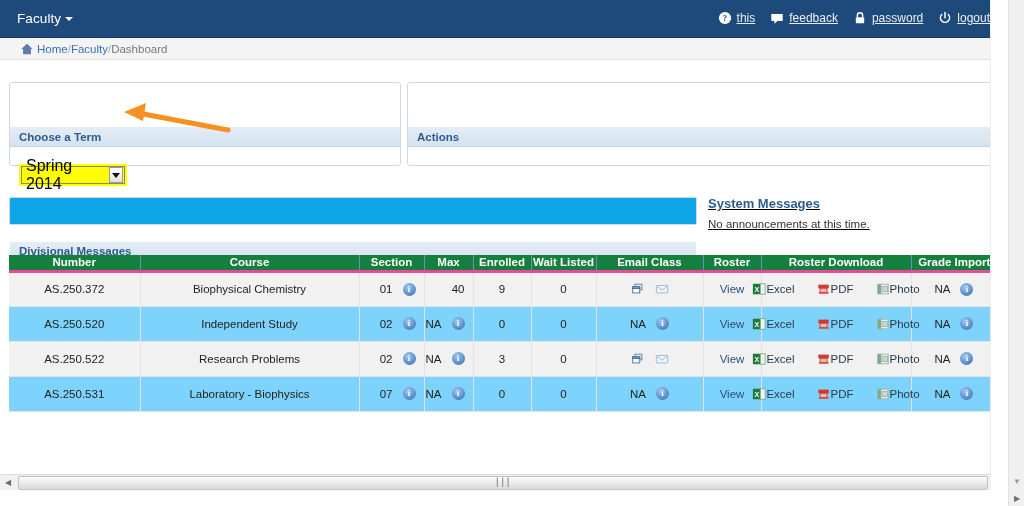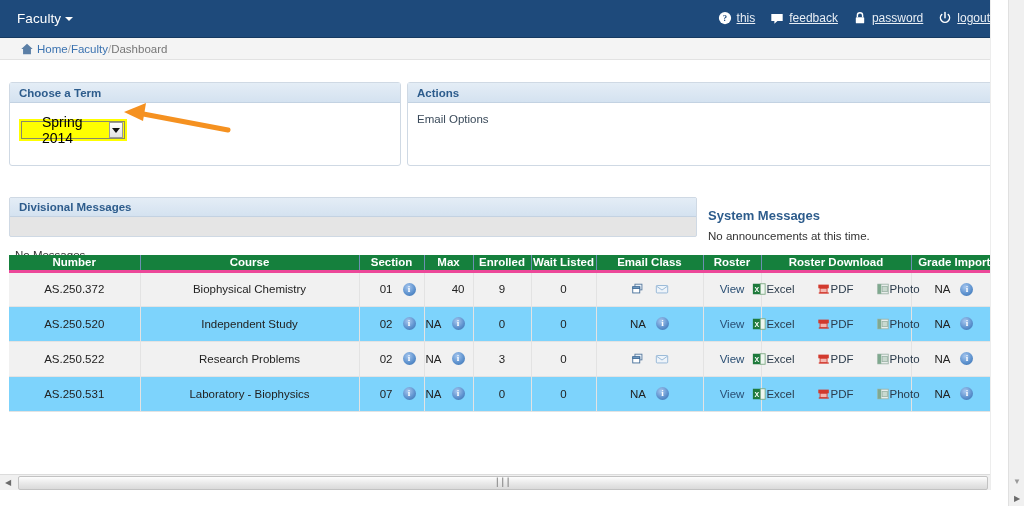"Choose a Term" .panel-head { margin-top: none -> 44px }
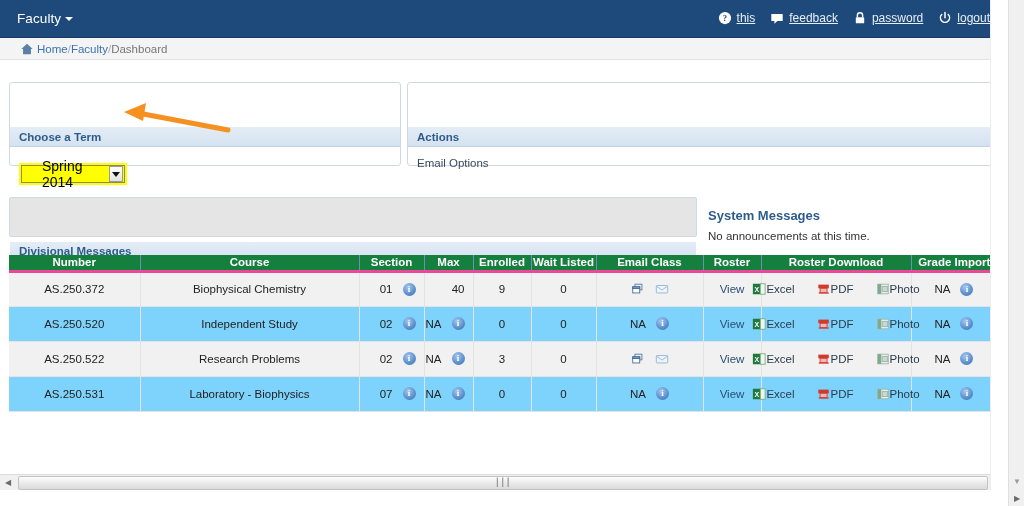"Spring 2014" .fakeselect { font-size: 14px -> 16px; padding-left: 20px -> 4px }
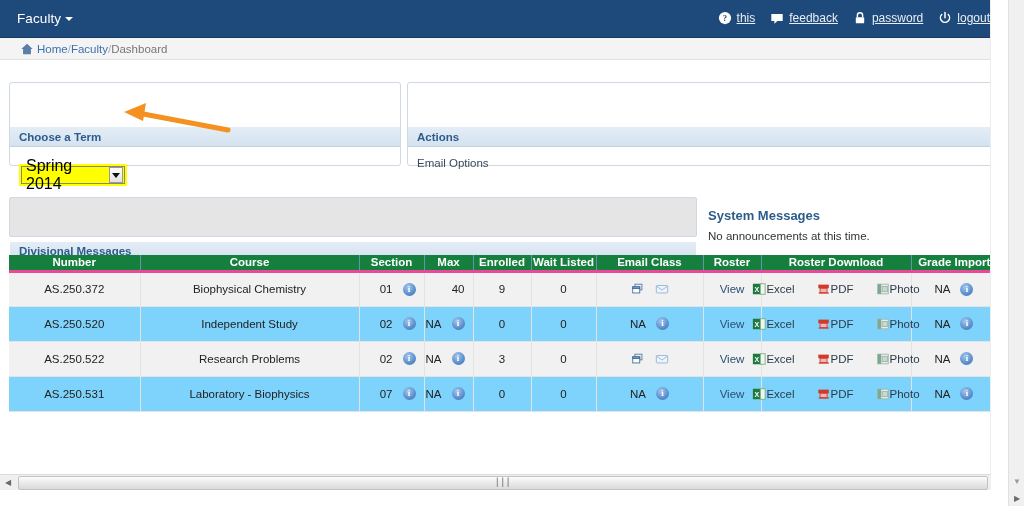"Email Options" a.action-link { html: <a>Email Options</a> -> none }
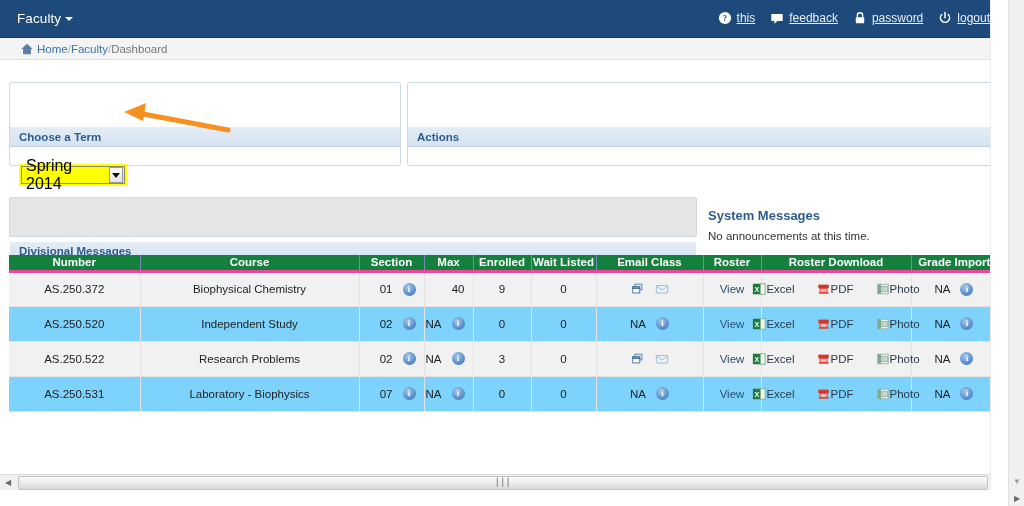"System Messages" #sysmsg { text-decoration: none -> underline; top: 208px -> 196px }
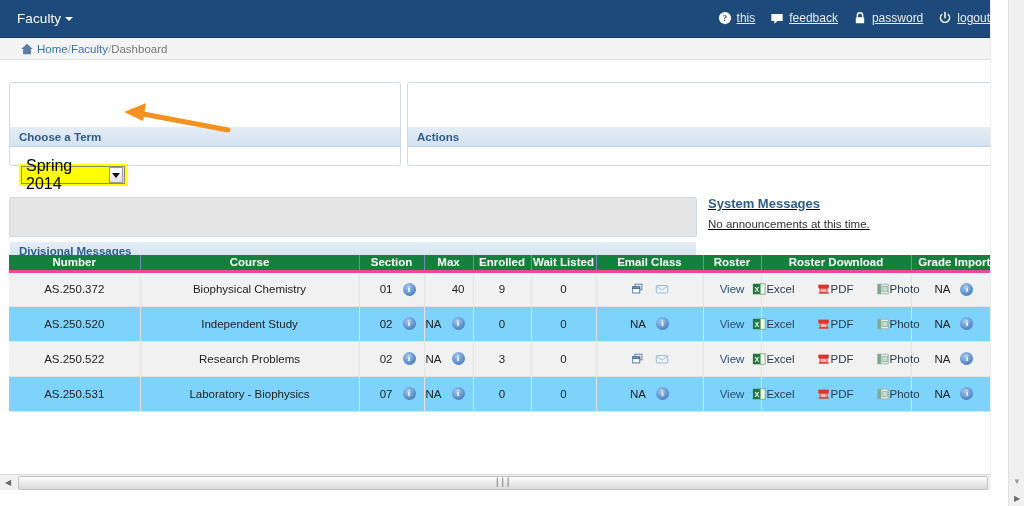"Divisional Messages" #panel-div-msg { background: #e5e5e5 -> #0ea5e9; height: 40px -> 28px }
